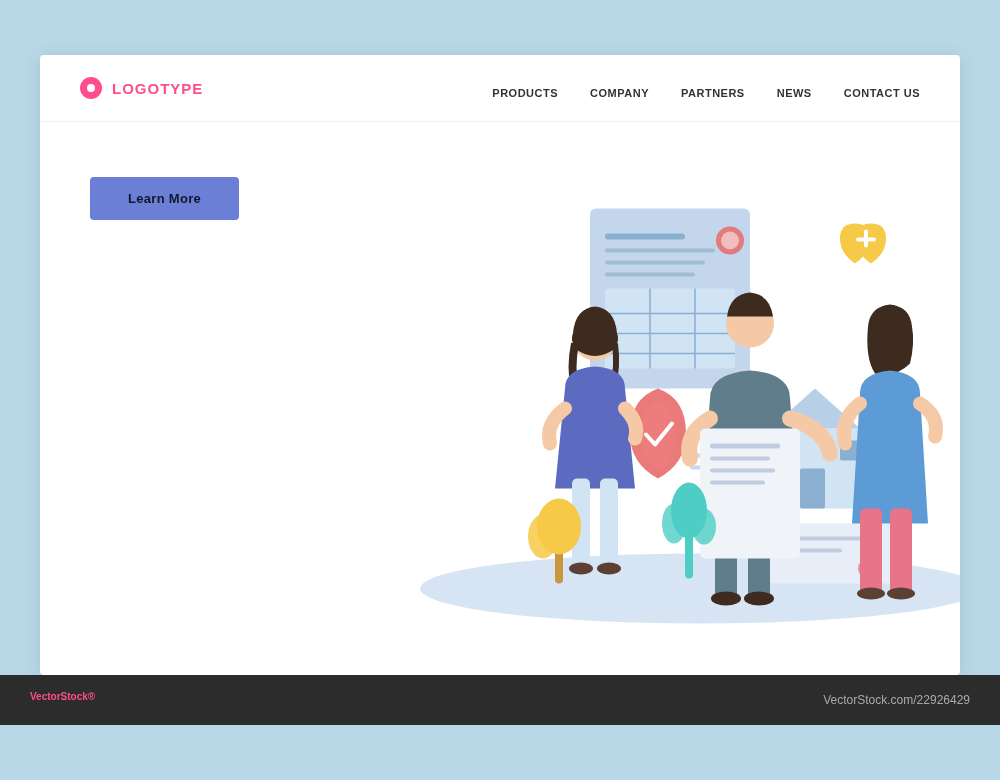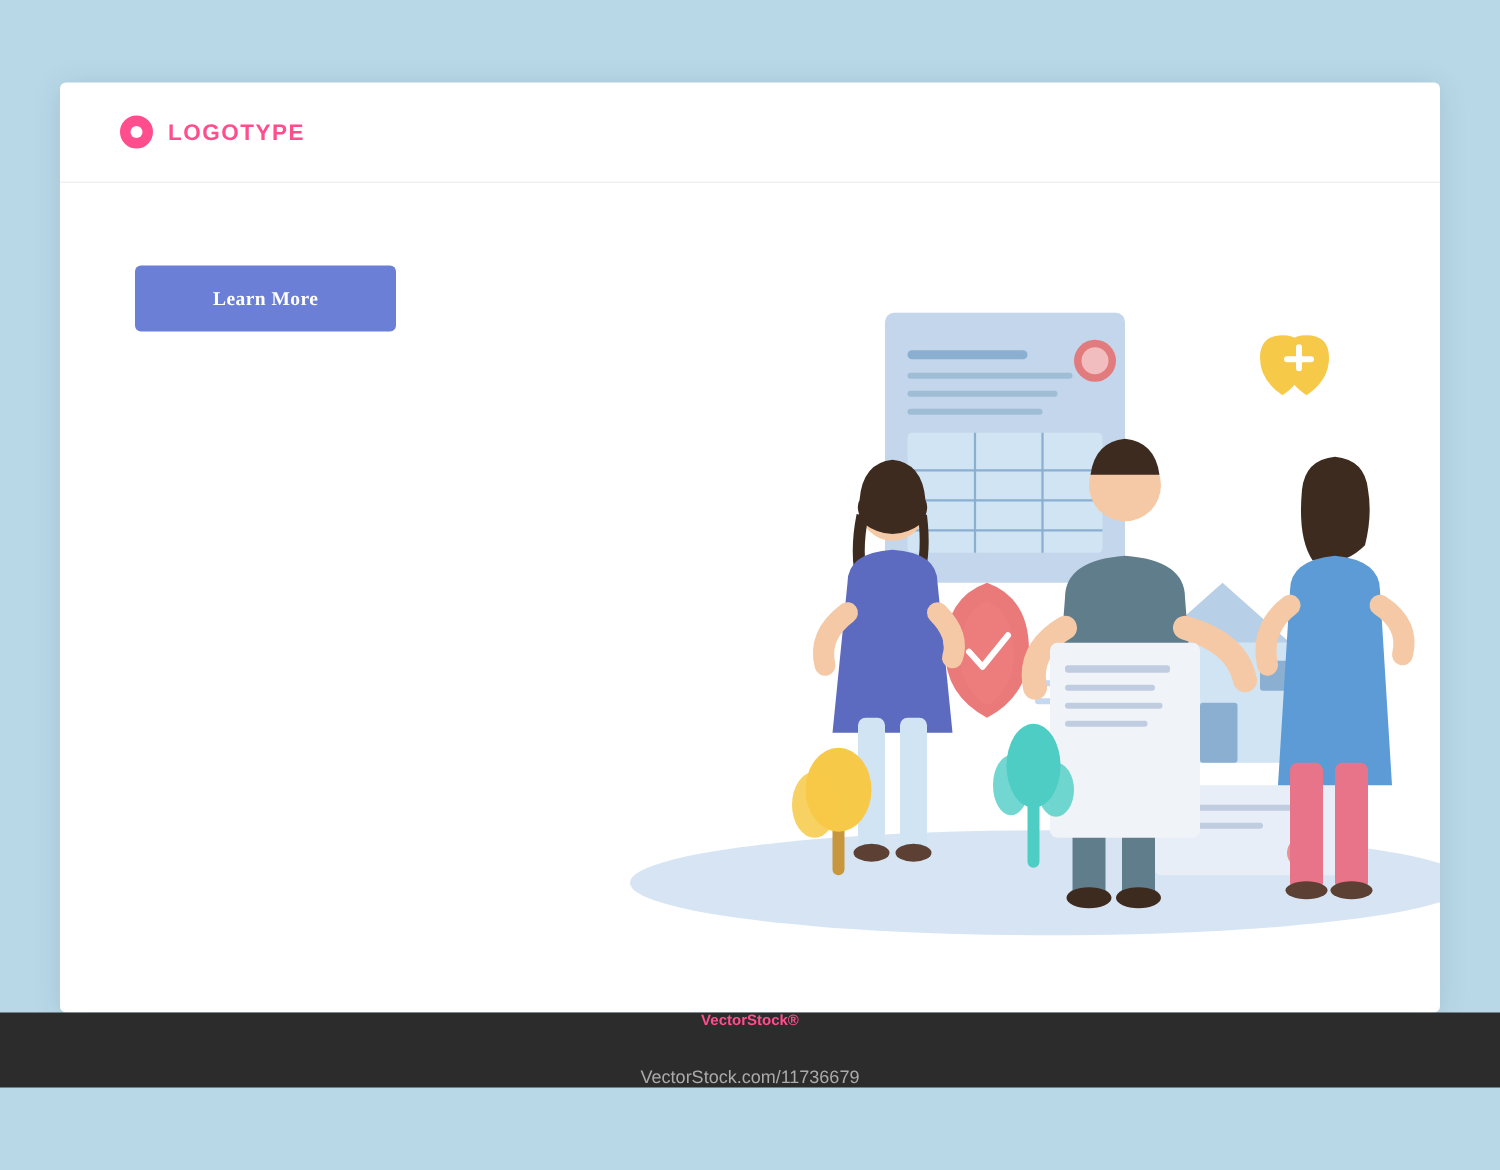"PRODUCTS" nav.nav { html: none -> <nav> <span>PRODUCTS</span> <span>COMPANY</span> <span>PARTNERS</span> <span>NEWS</span> <span>CONTACT US</span> </nav> }
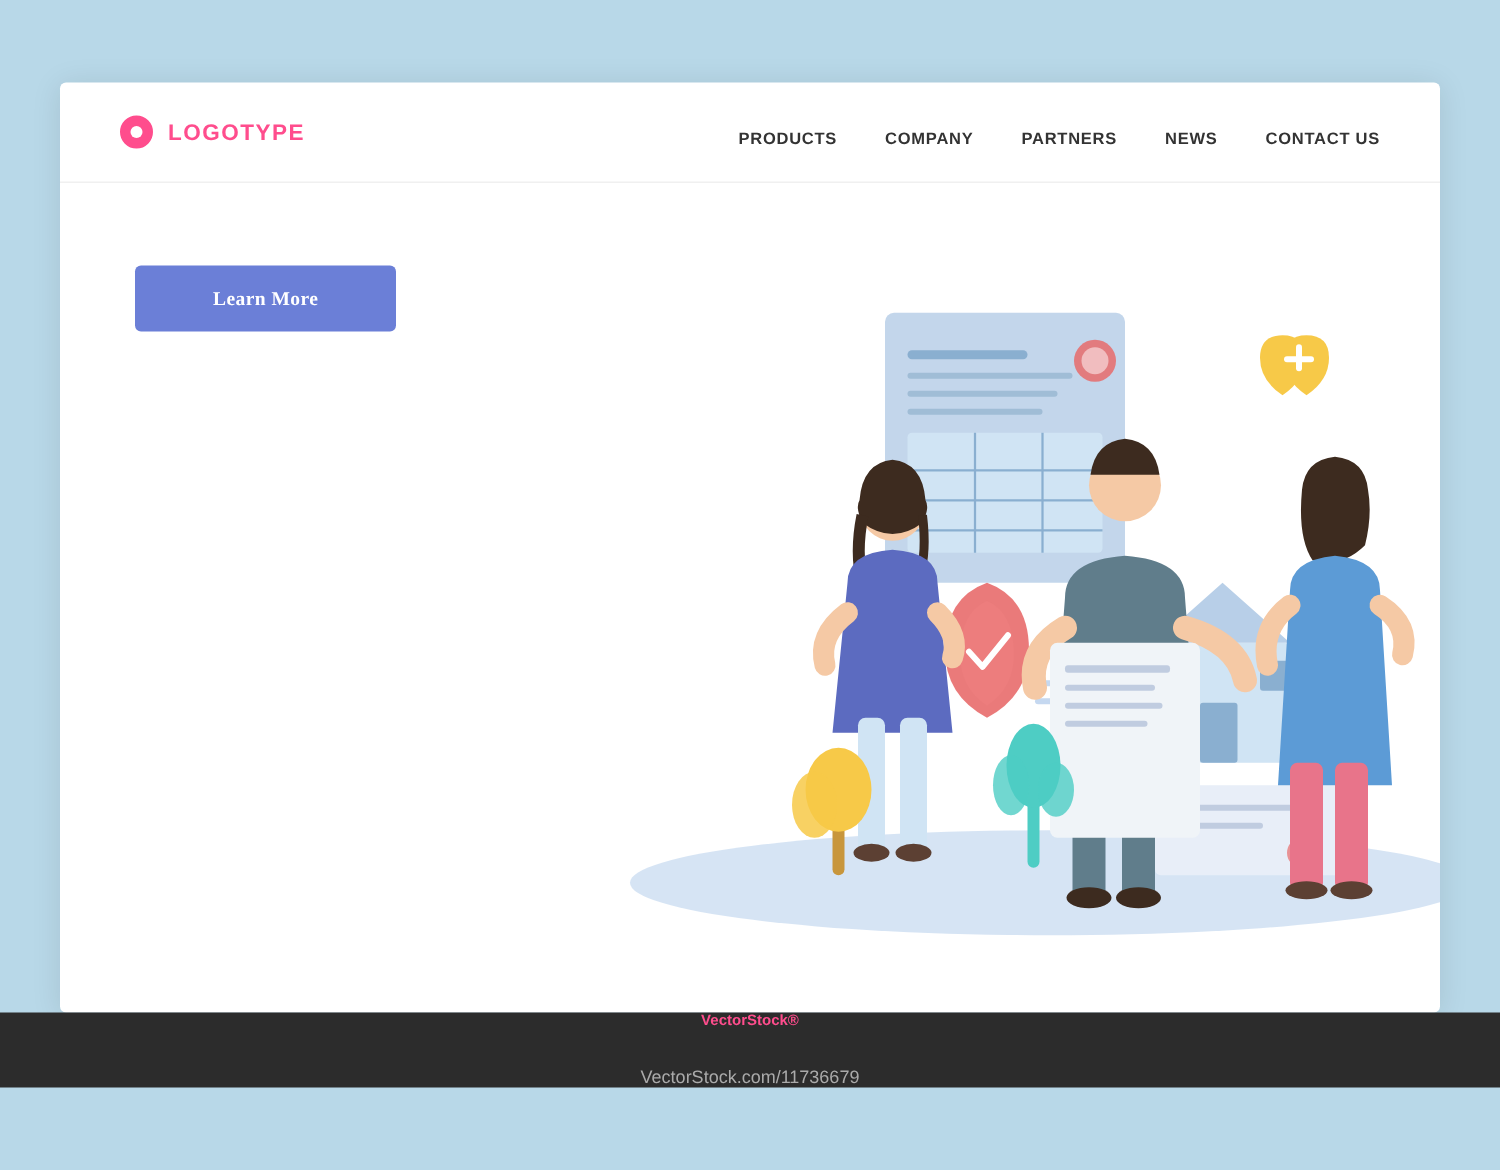"Learn More" .learn-more-btn { color: #ffffff -> #0f172a; font-family: Liberation Serif, serif -> none; padding: 14px 52px -> 14px 38px }
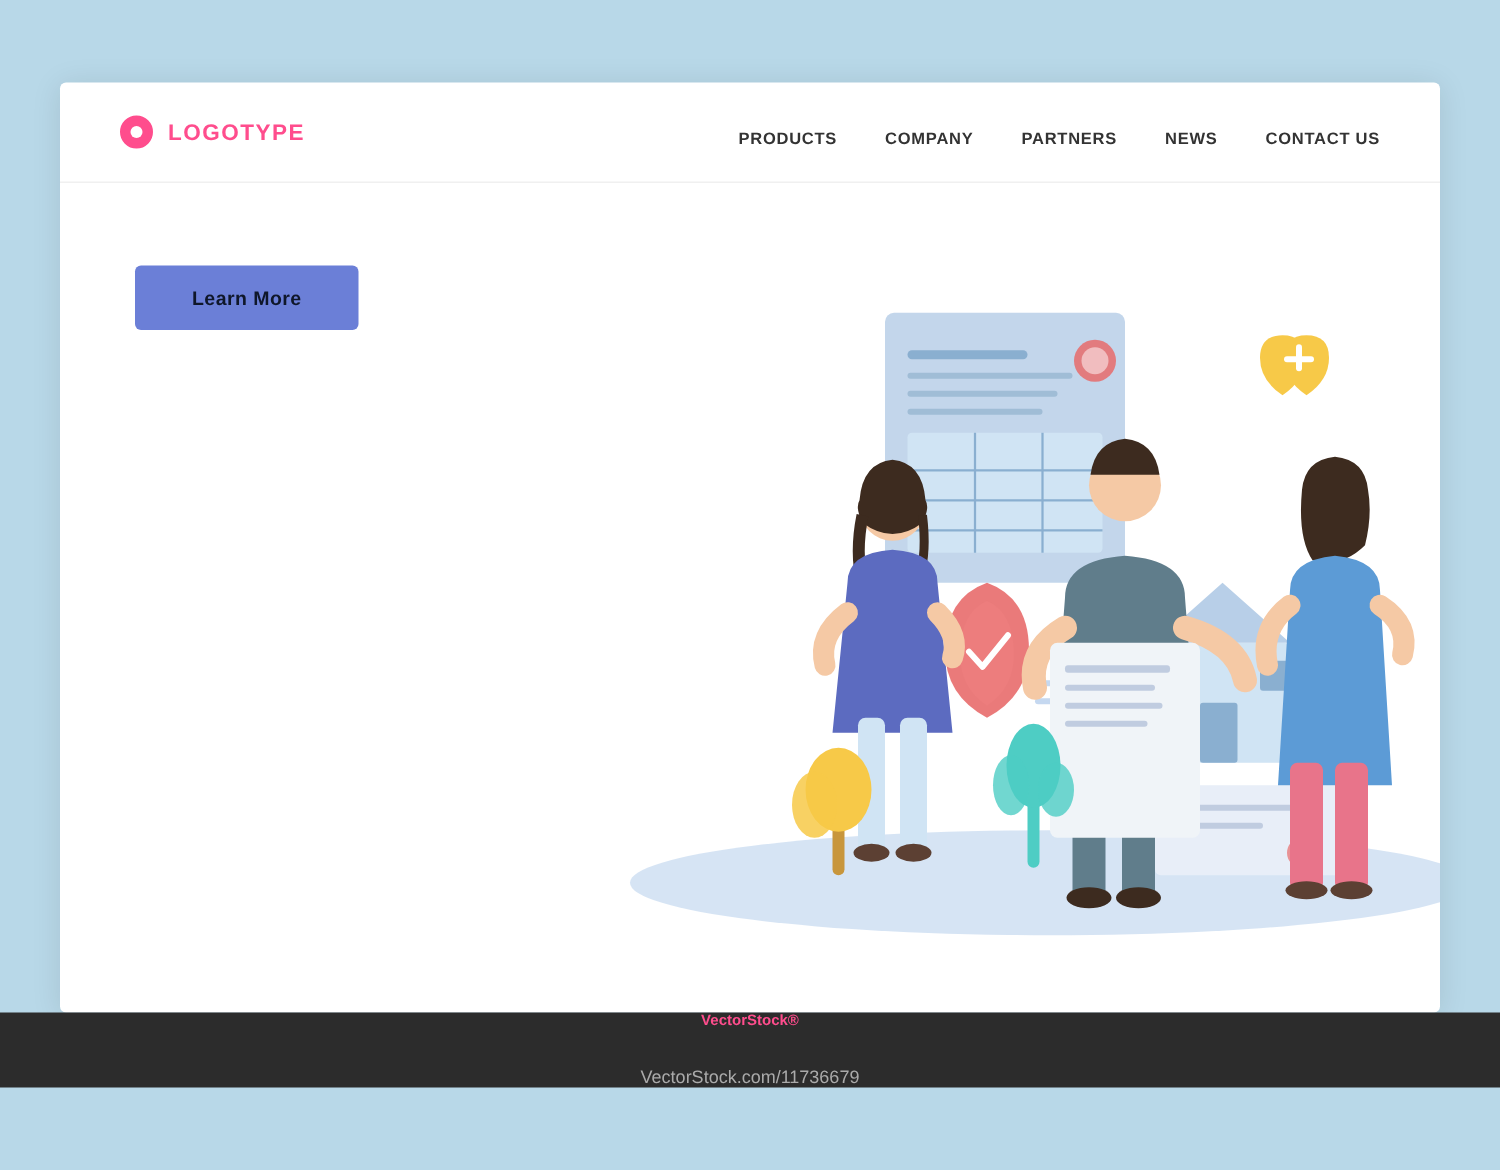"VectorStock®" .bottom-bar { flex-direction: column -> none }
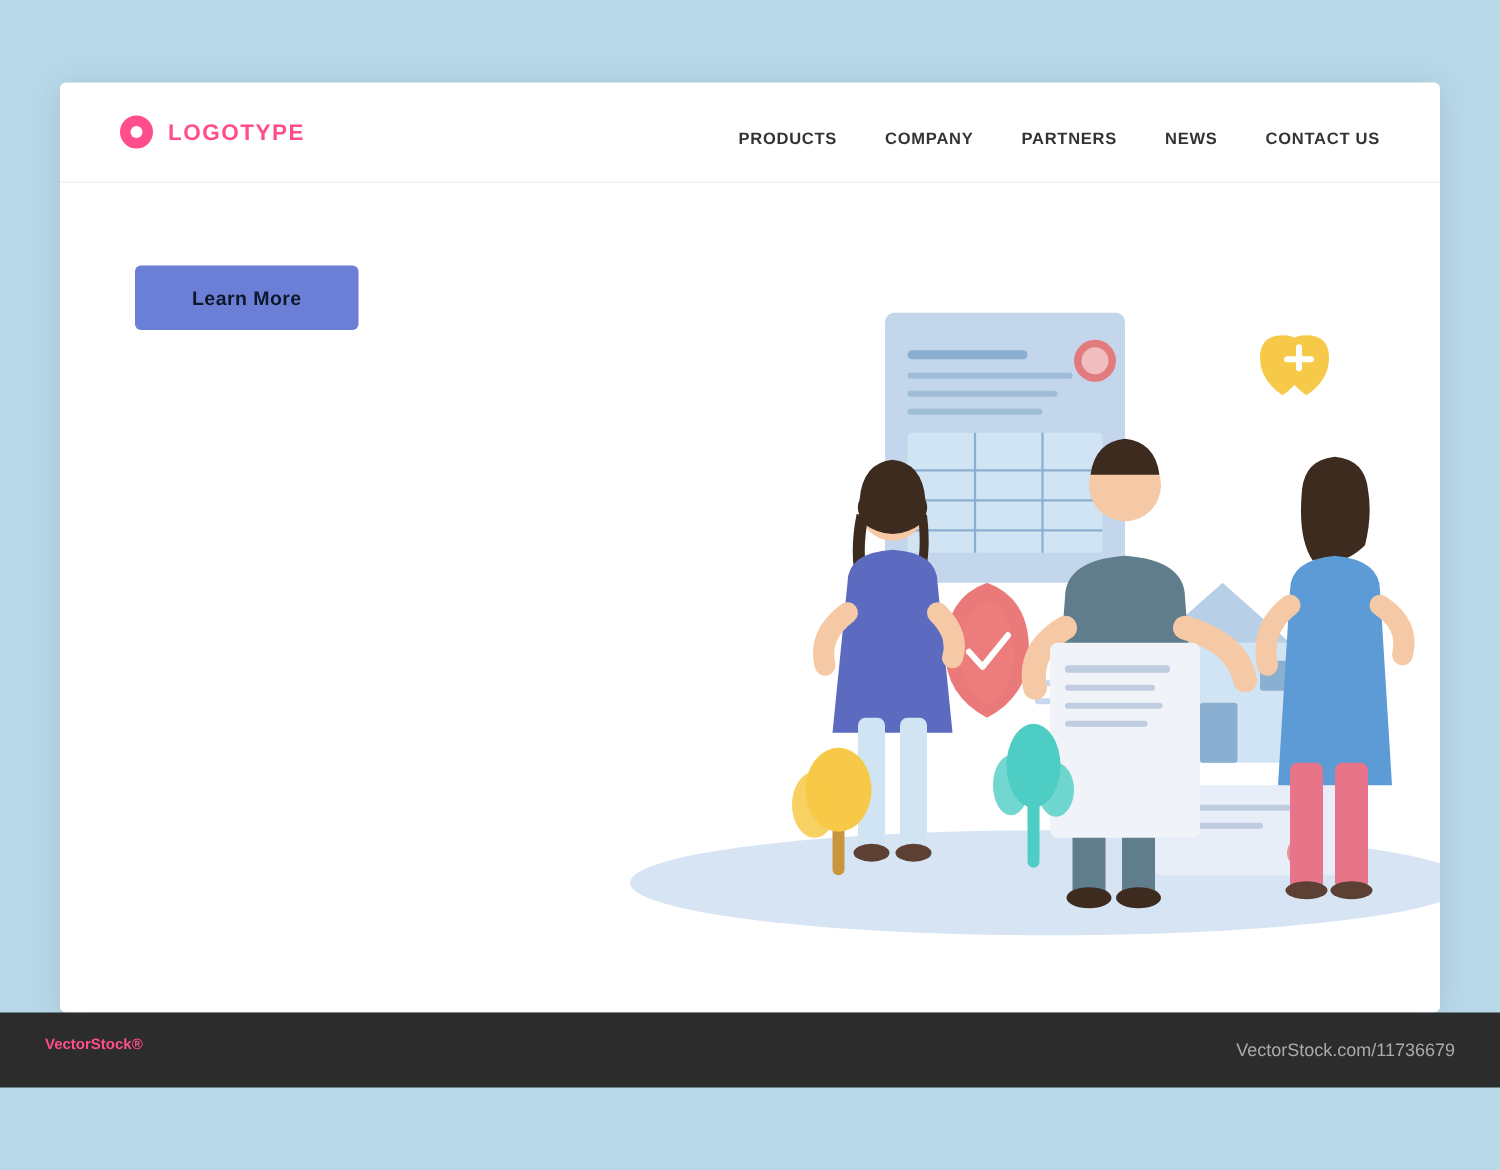"VectorStock.com/11736679" span.vectorstock-url { text: VectorStock.com/11736679 -> VectorStock.com/22926429 }
